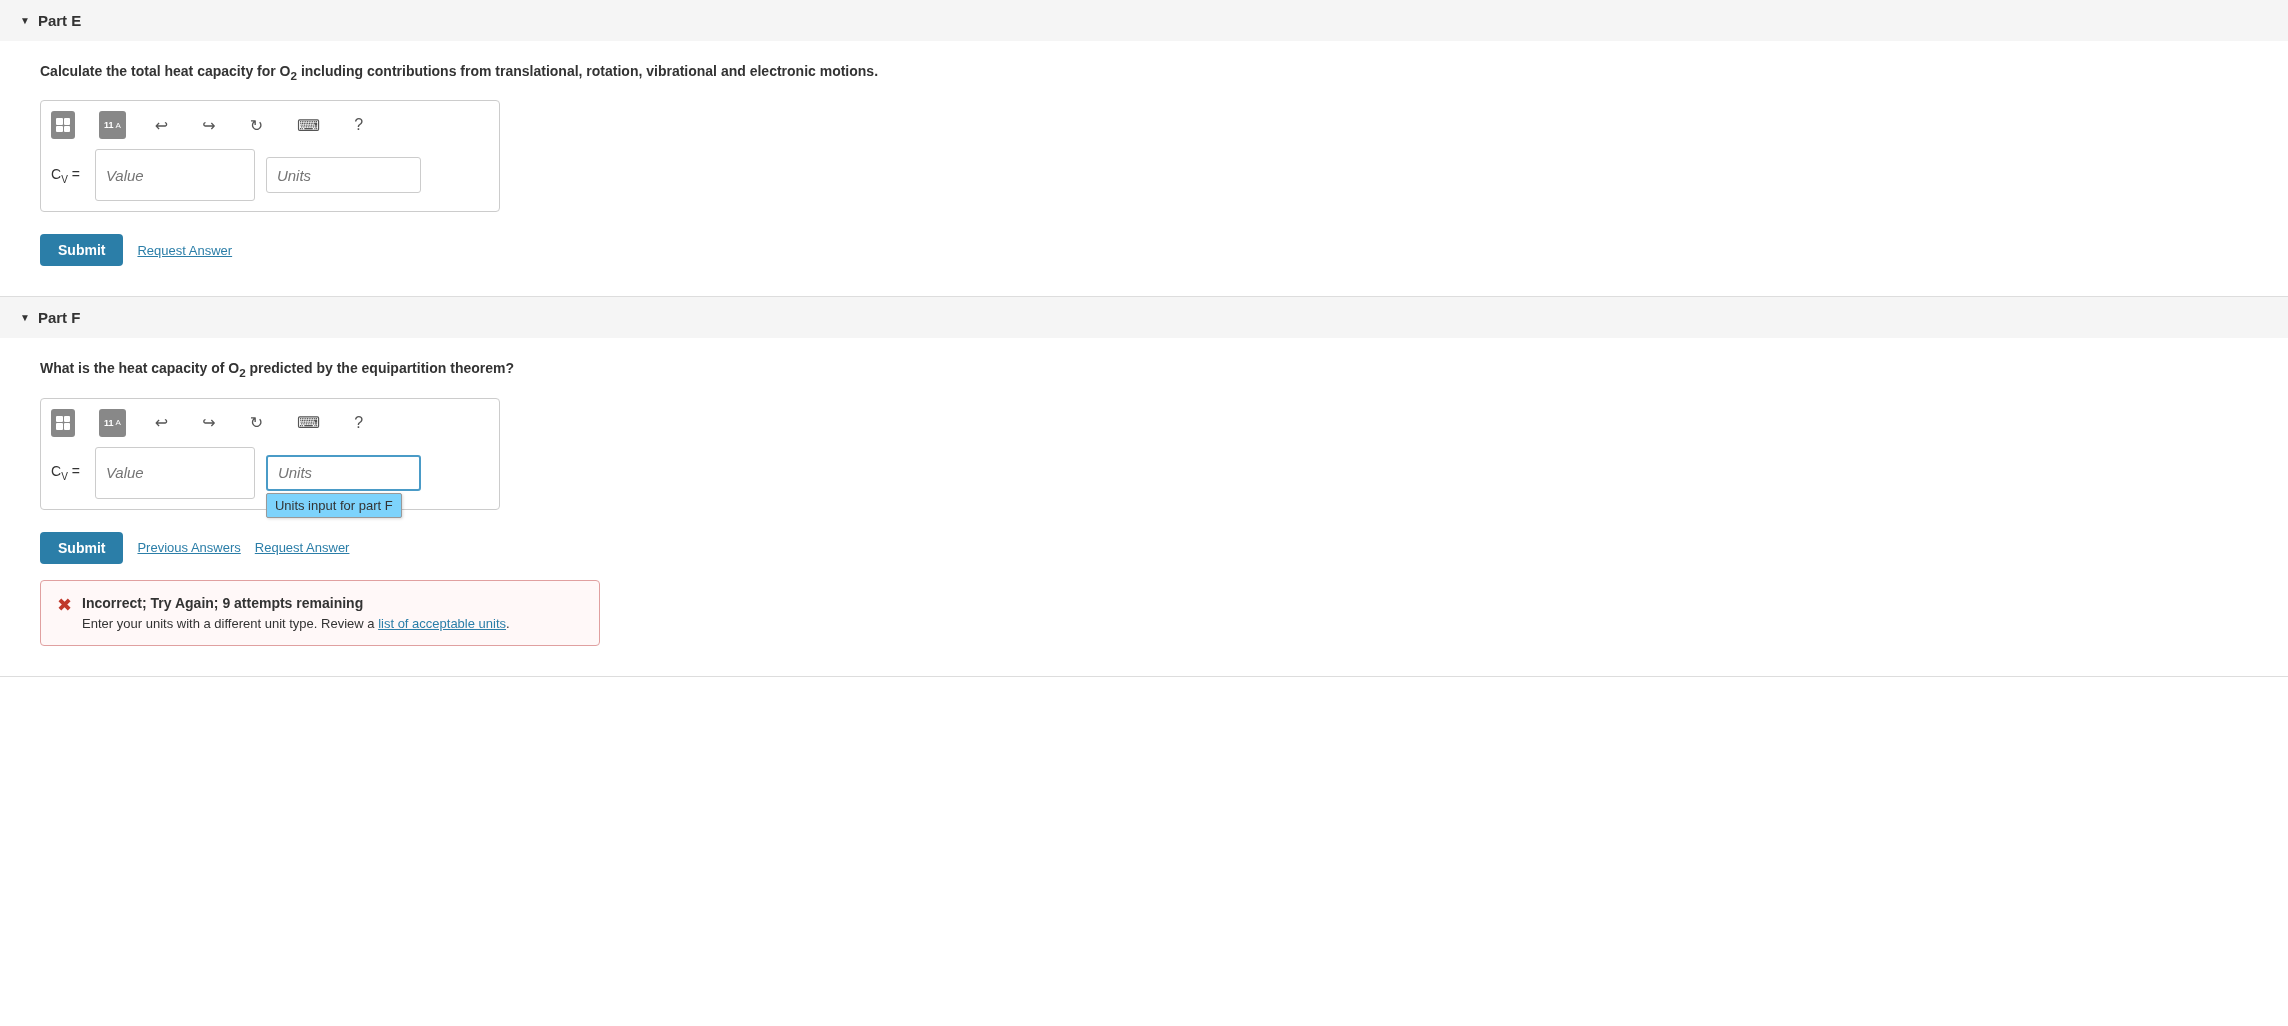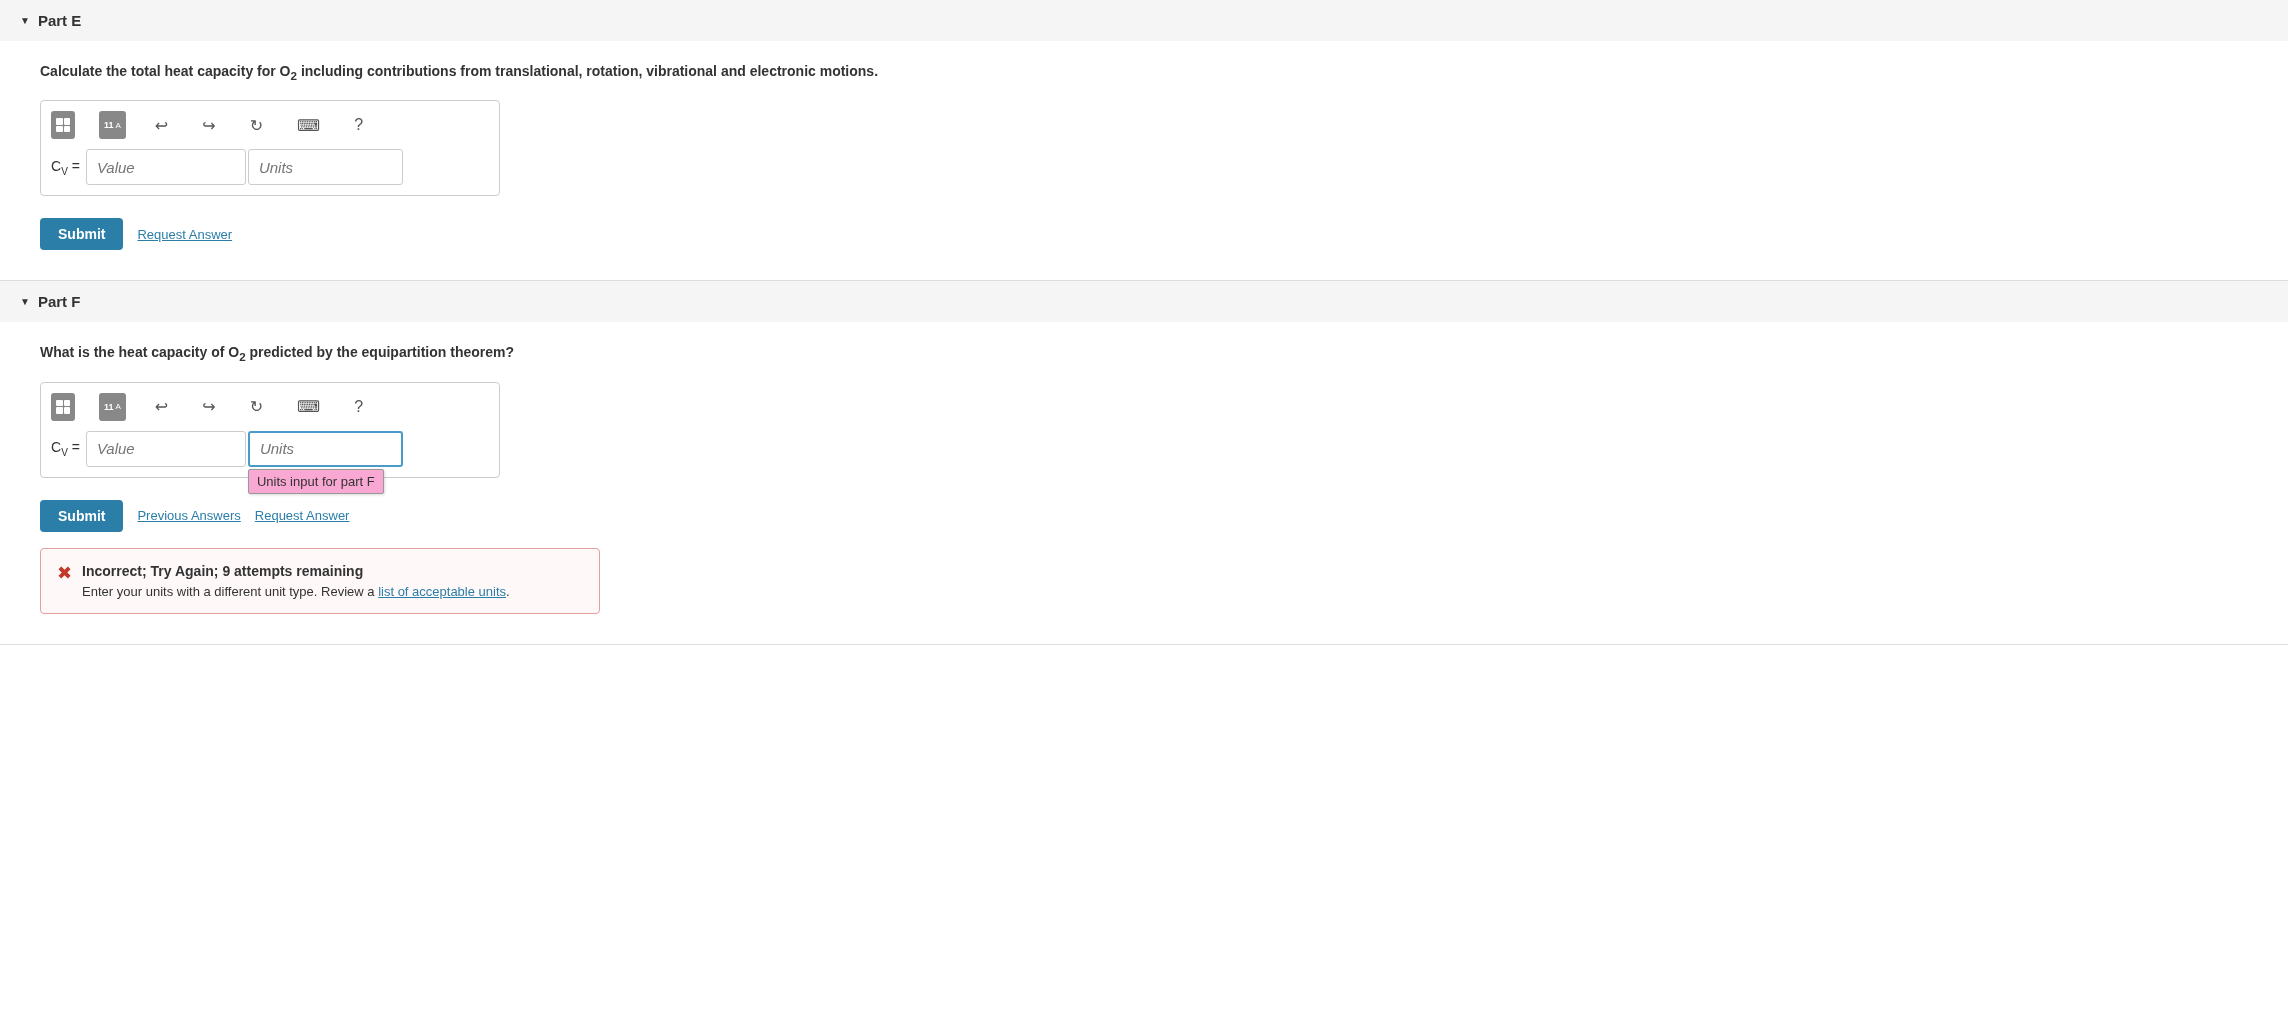"CV =" .input-row { gap: 2px -> 11px }
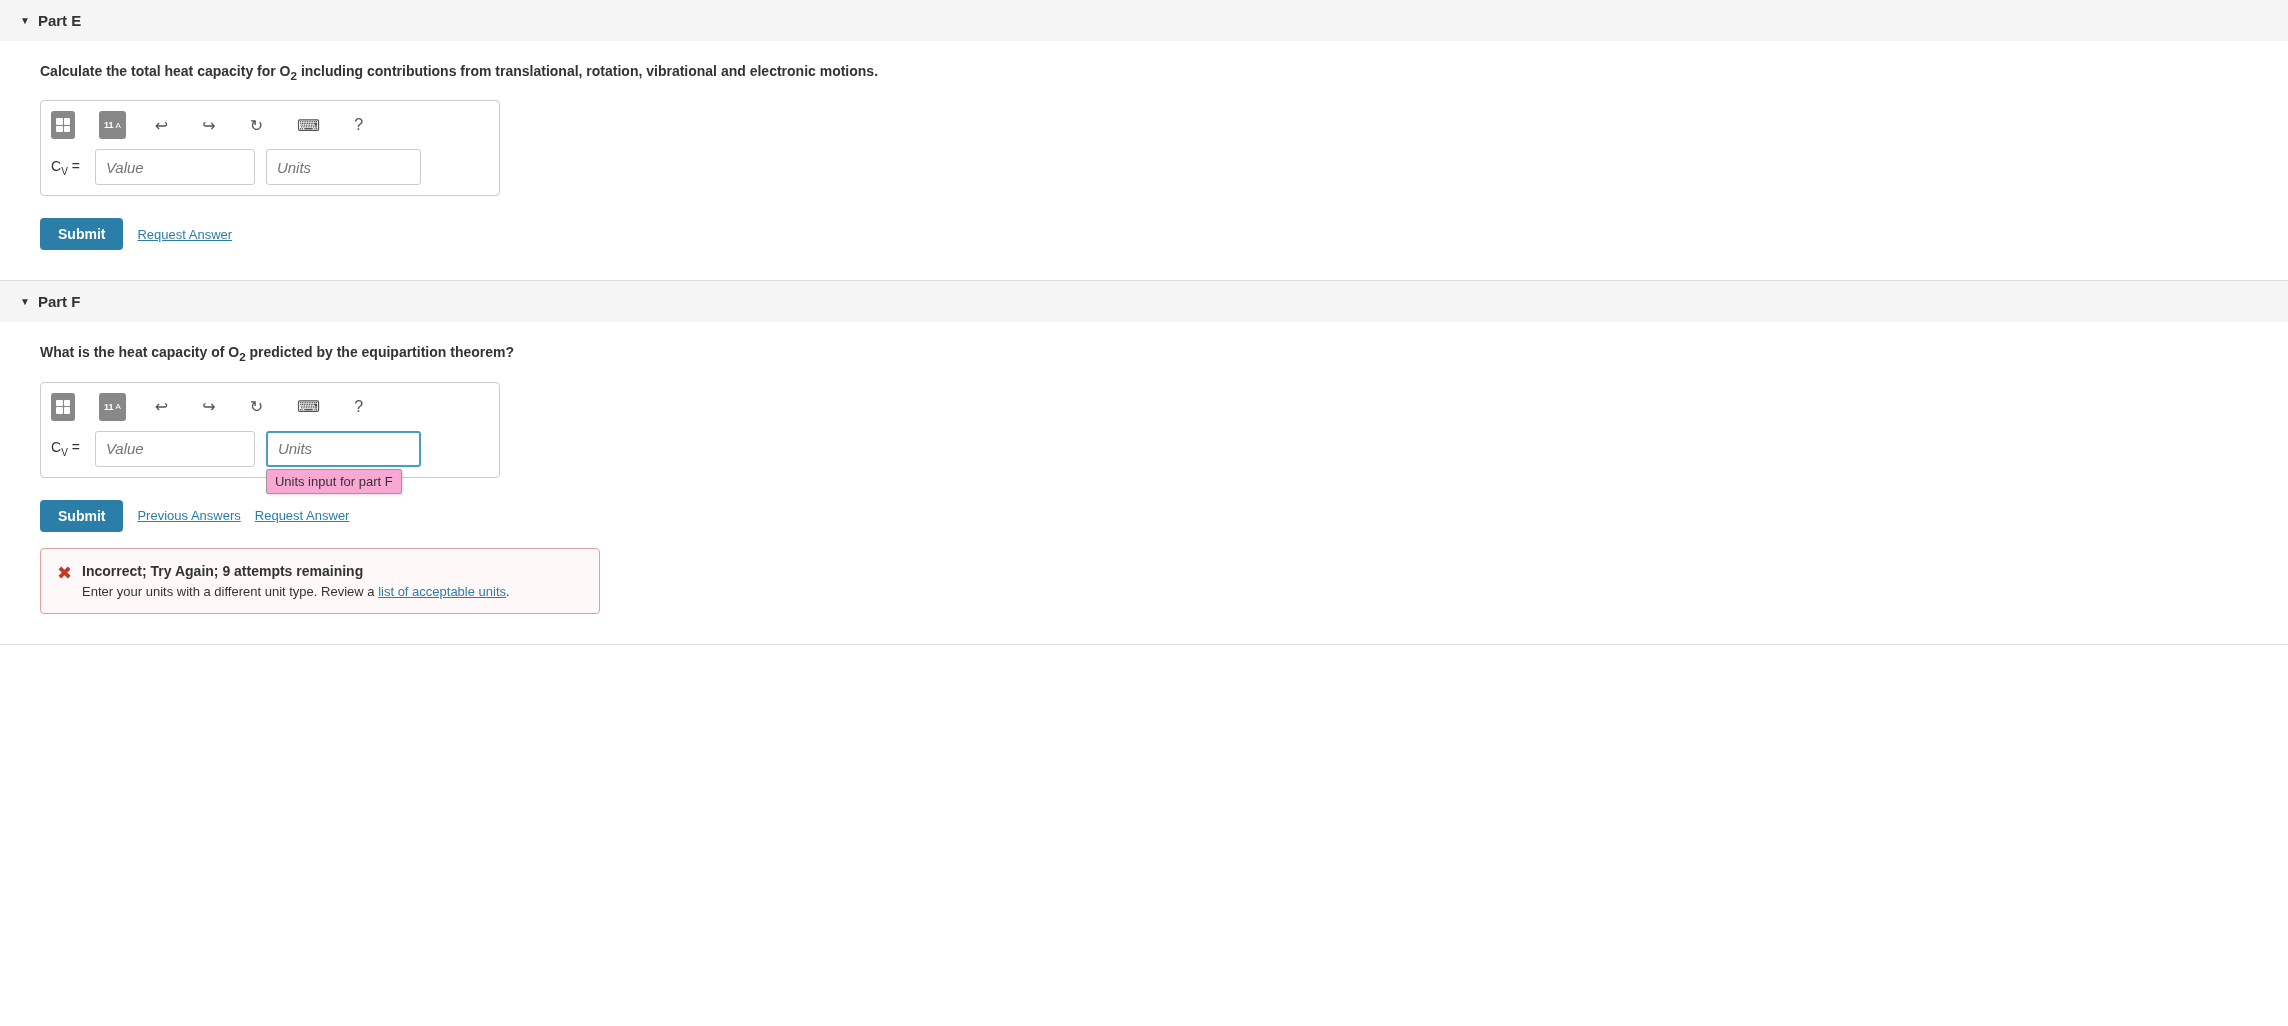"Value" .value-input { height: 36px -> 52px }
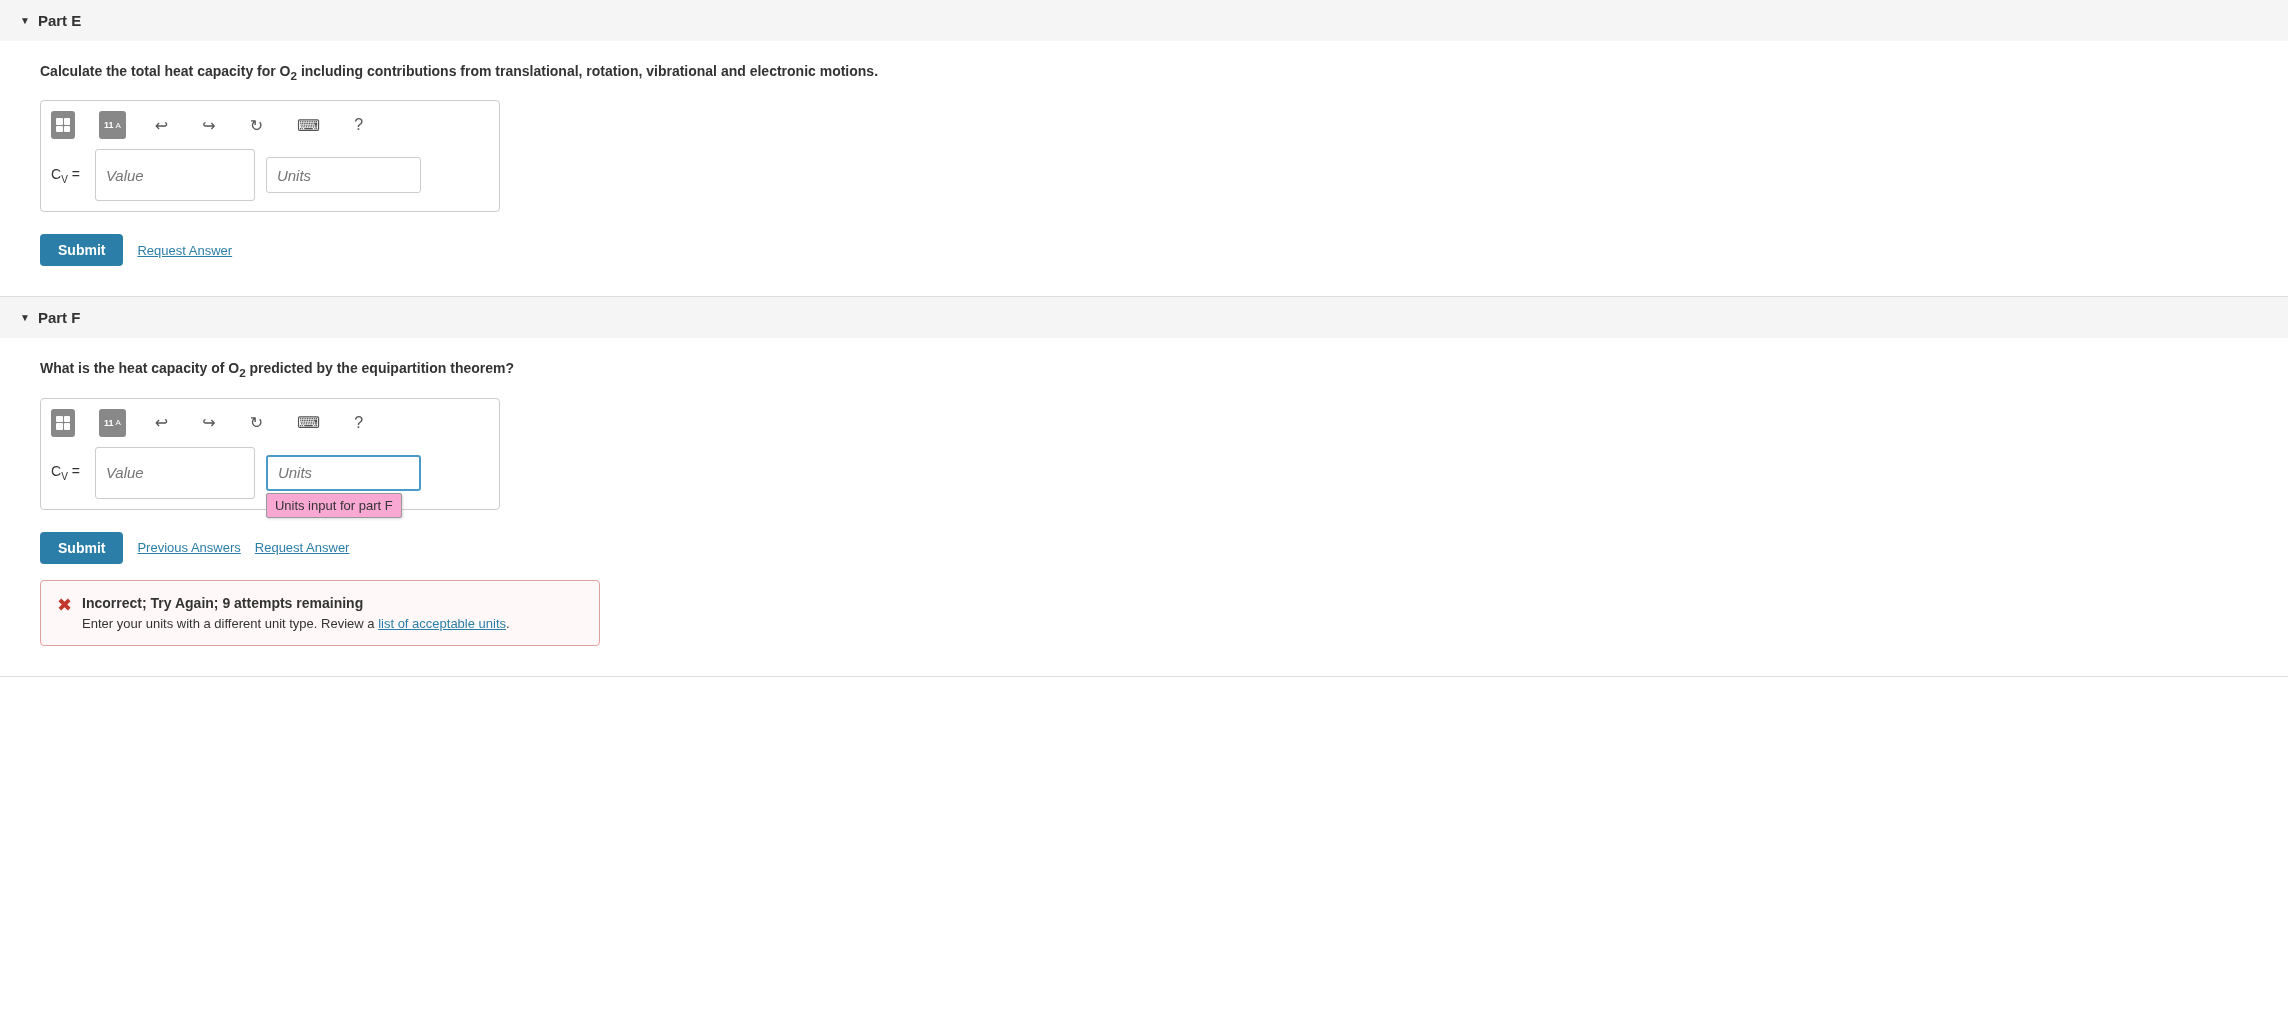"Units input for part F" .tooltip-popup { background: #f9a8d4 -> #7dd3fc }
